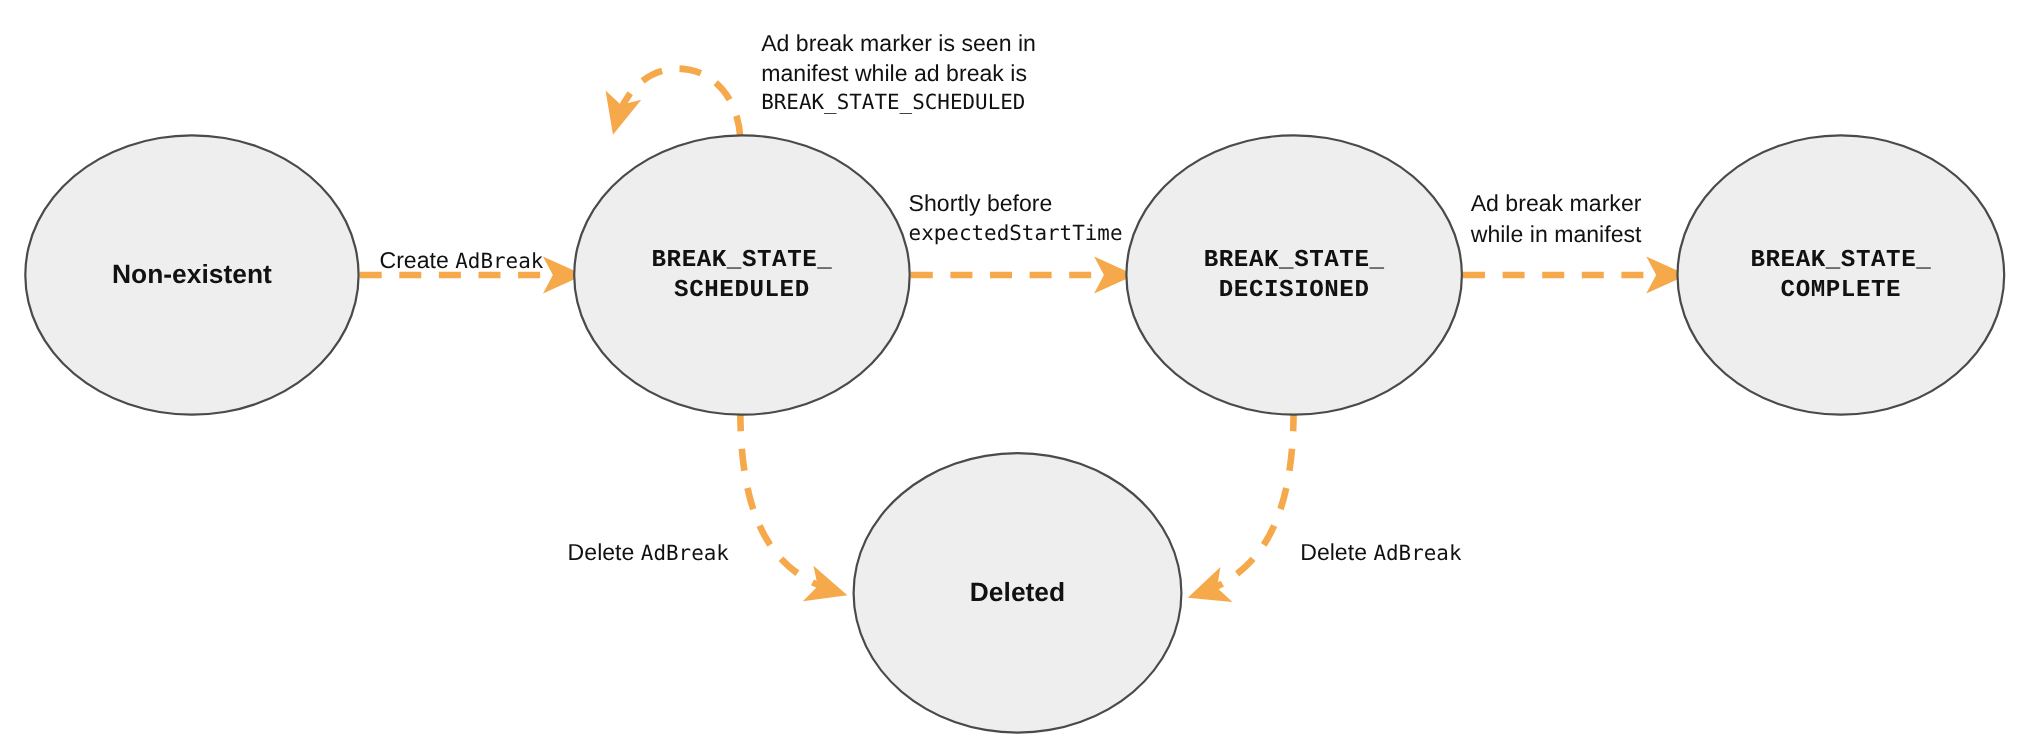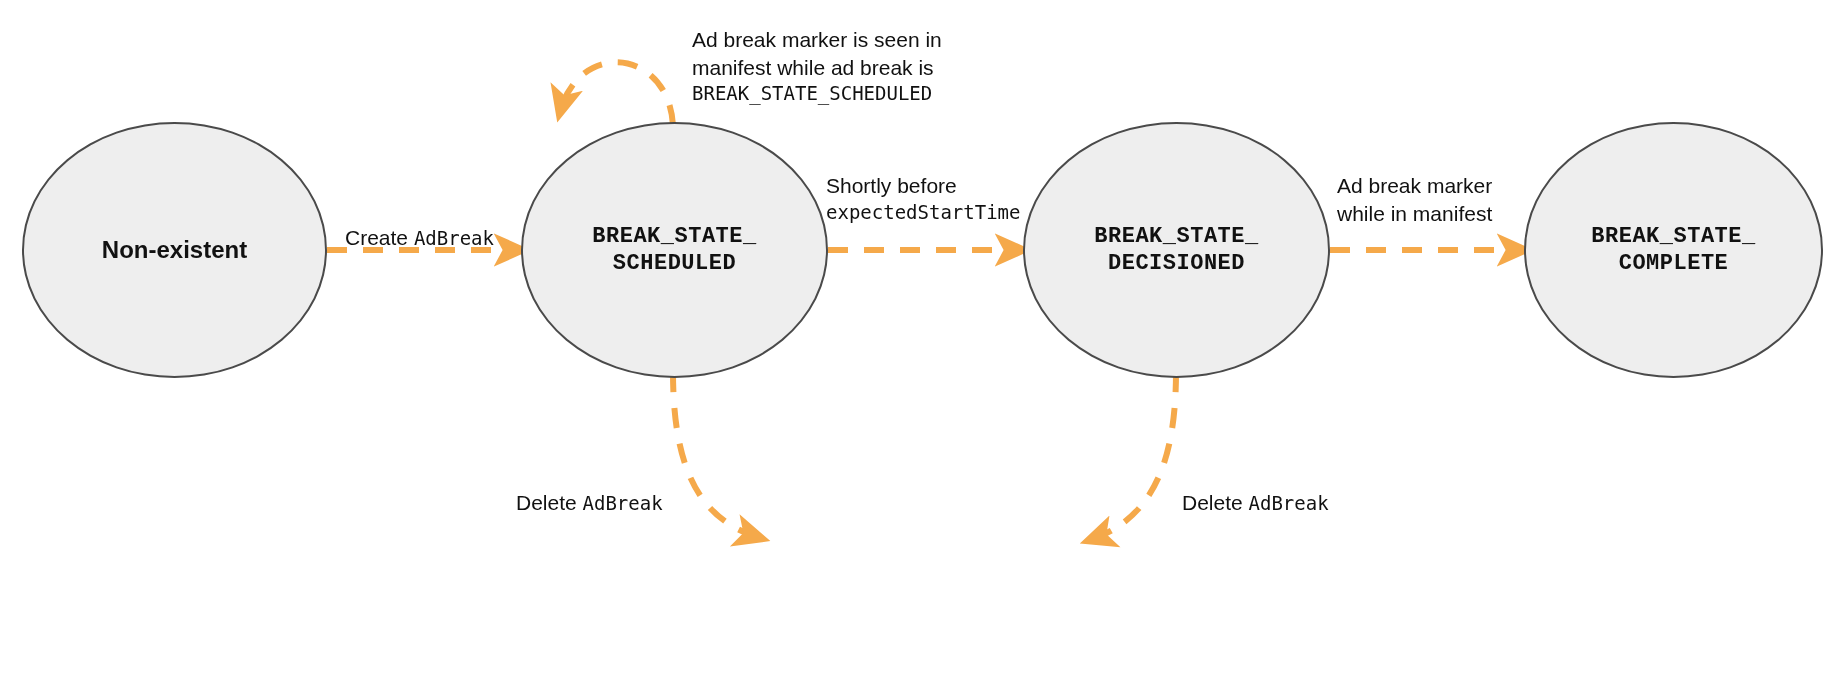"Deleted" div.state-node { html: none -> <div> <span>Deleted</span> </div> }
